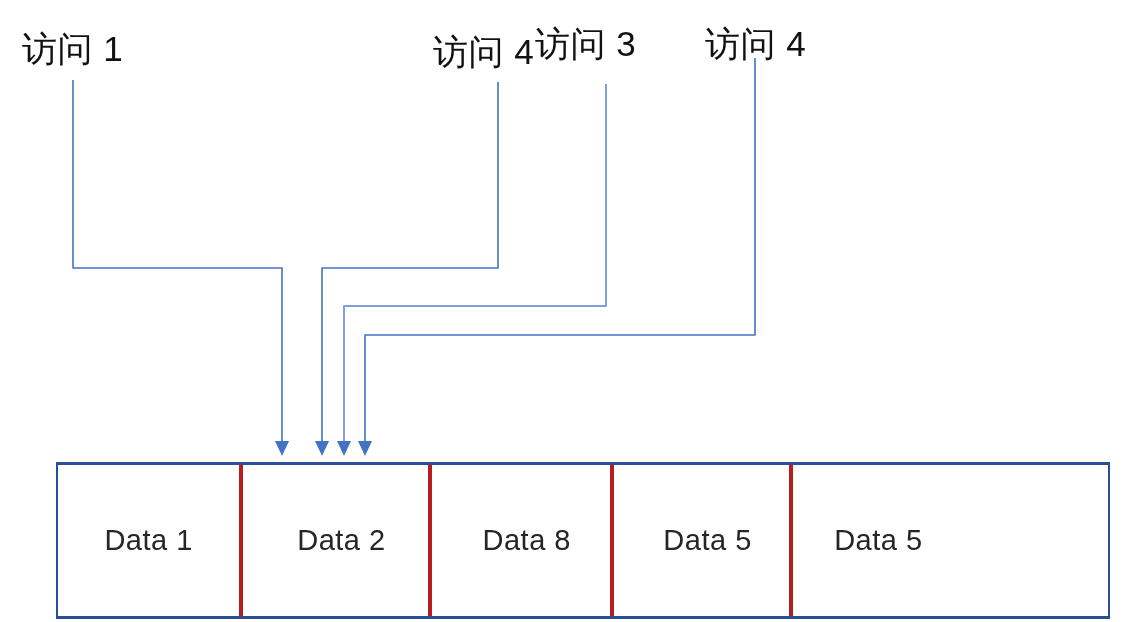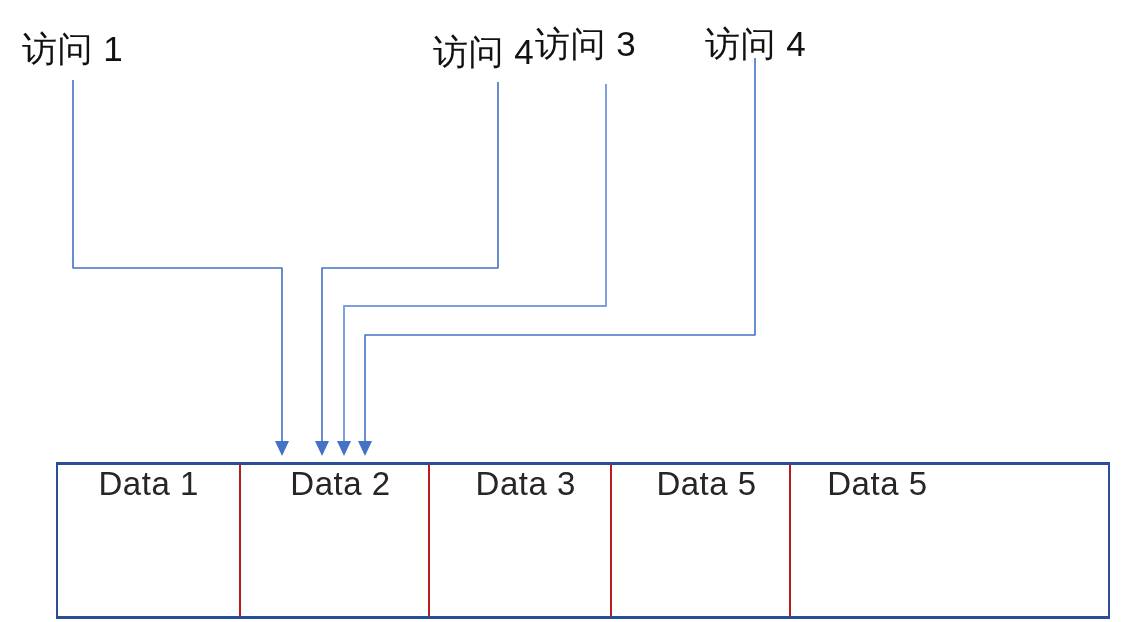"Data 1" .data-cell { align-items: flex-start -> center; font-size: 33px -> 29px }
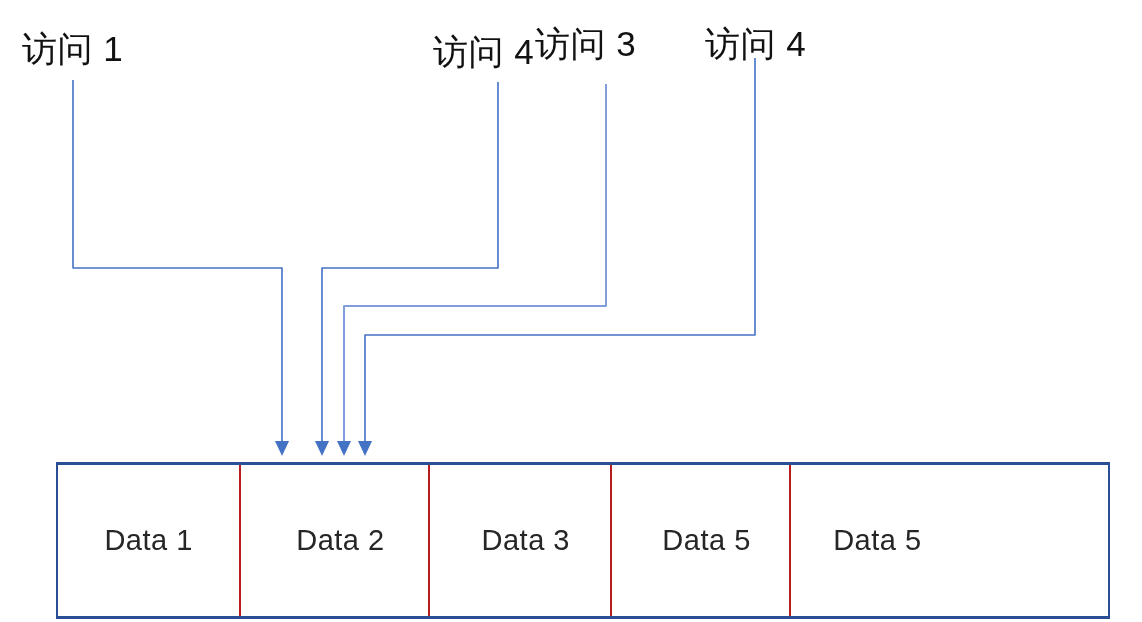"Data 2" .data-cell + .data-cell { border-left: 2px solid #b91c1c -> 4px solid #b91c1c }
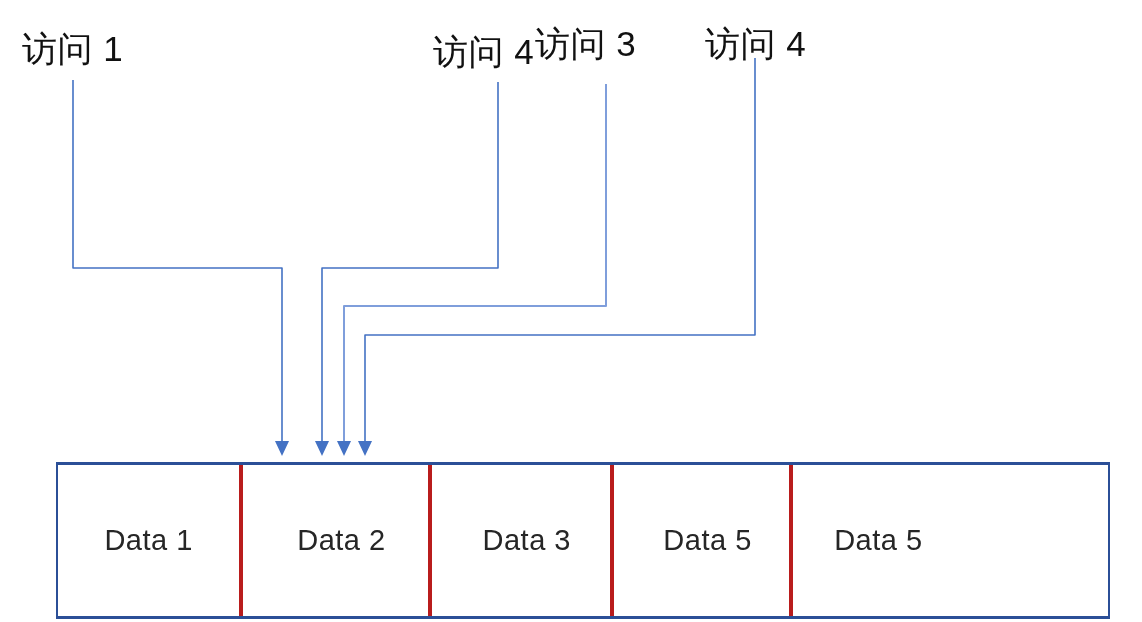"Data 3" span { text: 3 -> 8 }
